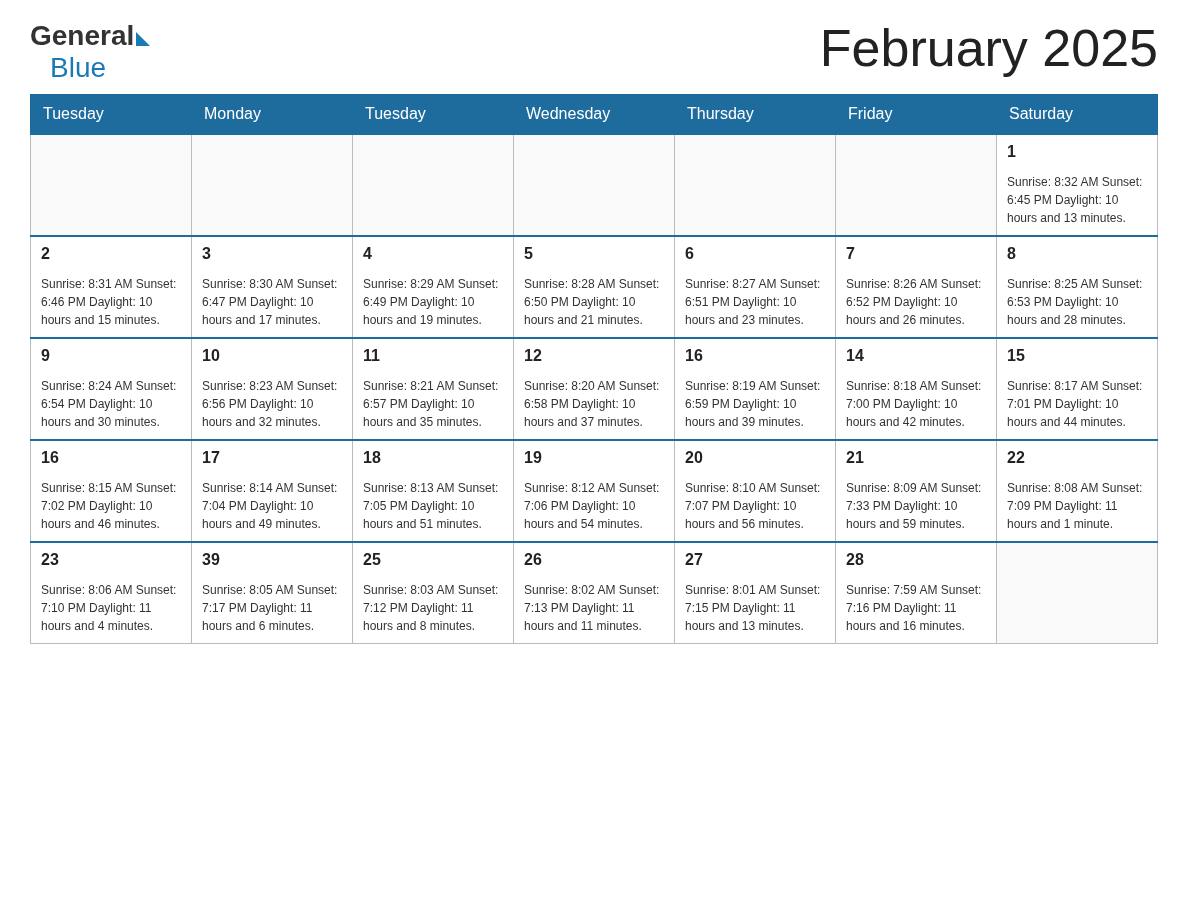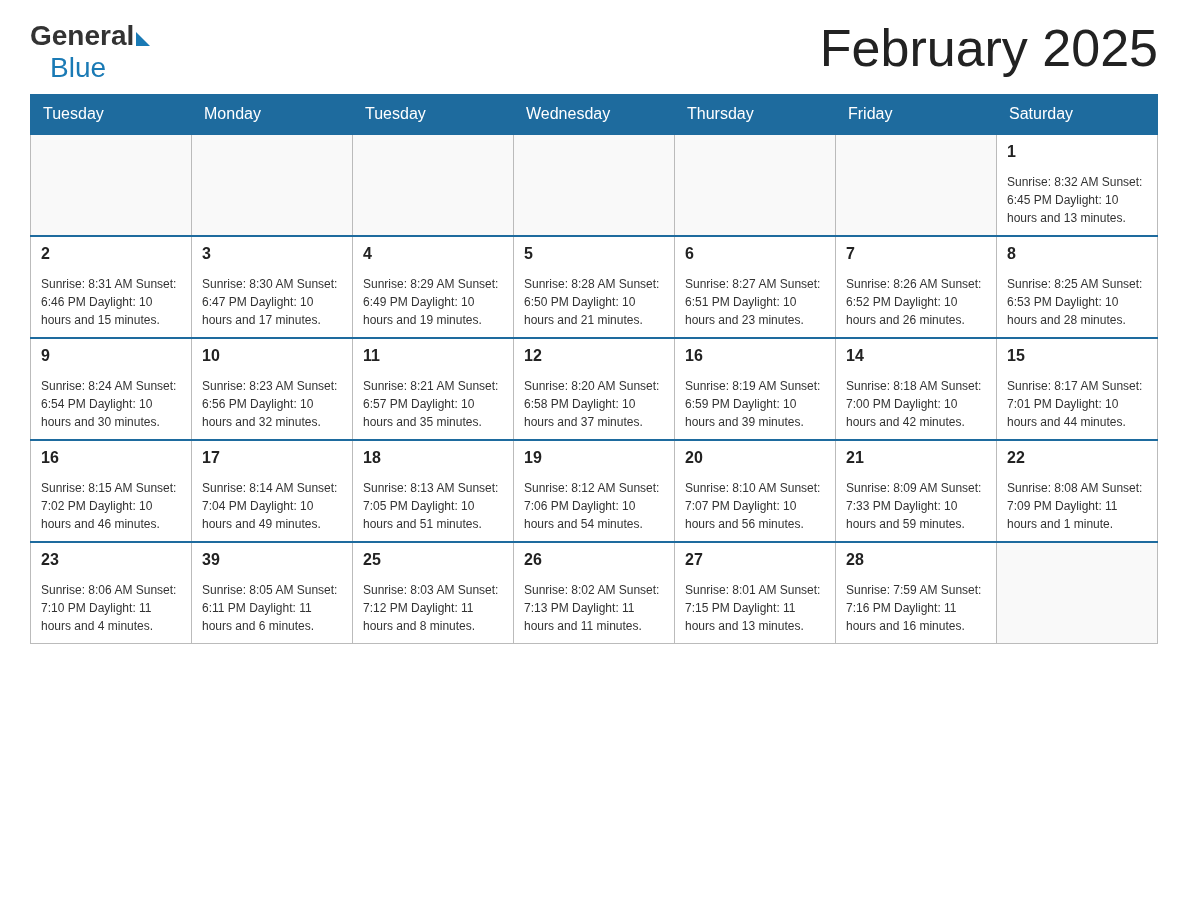"Sunrise: 8:05 AM Sunset: 6:11" div.day-info { text: 6:11 -> 7:17 }
